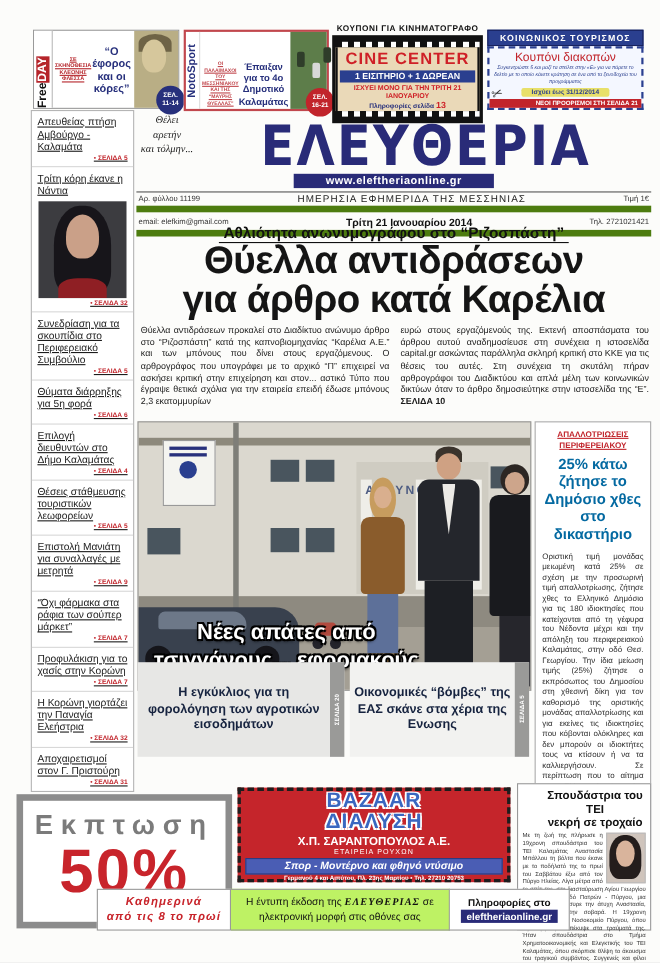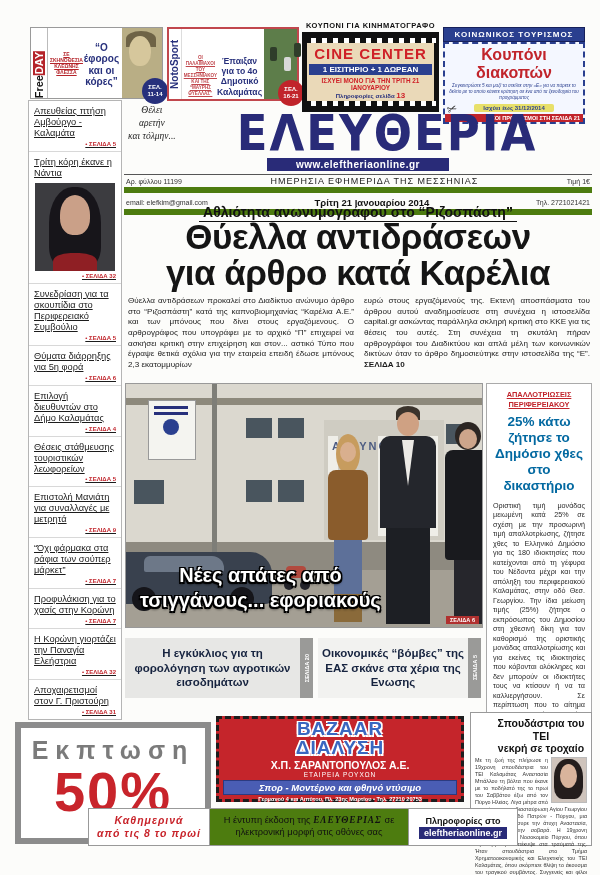"Κουπόνι διακοπών" .coupon-title { font-size: 16px -> 11px; font-weight: 700 -> 400 }
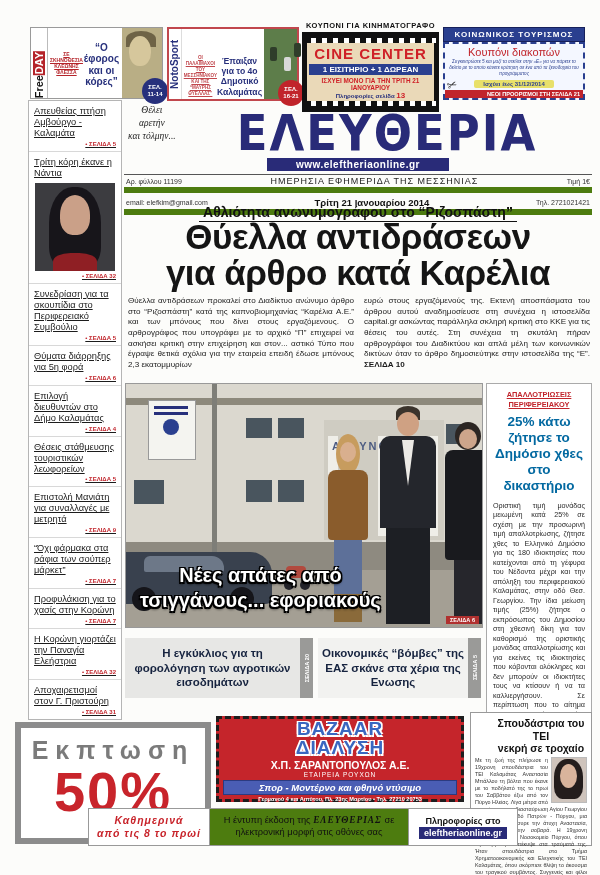"Η εγκύκλιος για τη φορολόγηση" .teaser { height: 60px -> 86px; top: 638px -> 602px }
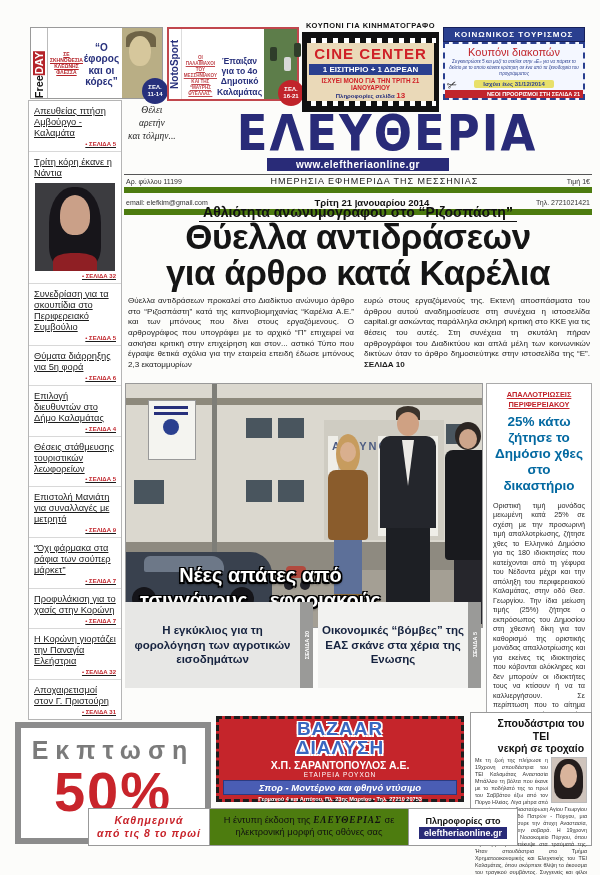"Η έντυπη έκδοση της ΕΛΕΥΘΕΡΙΑΣ" .bbar-mid { background: #4d7c0f -> #bef264 }
